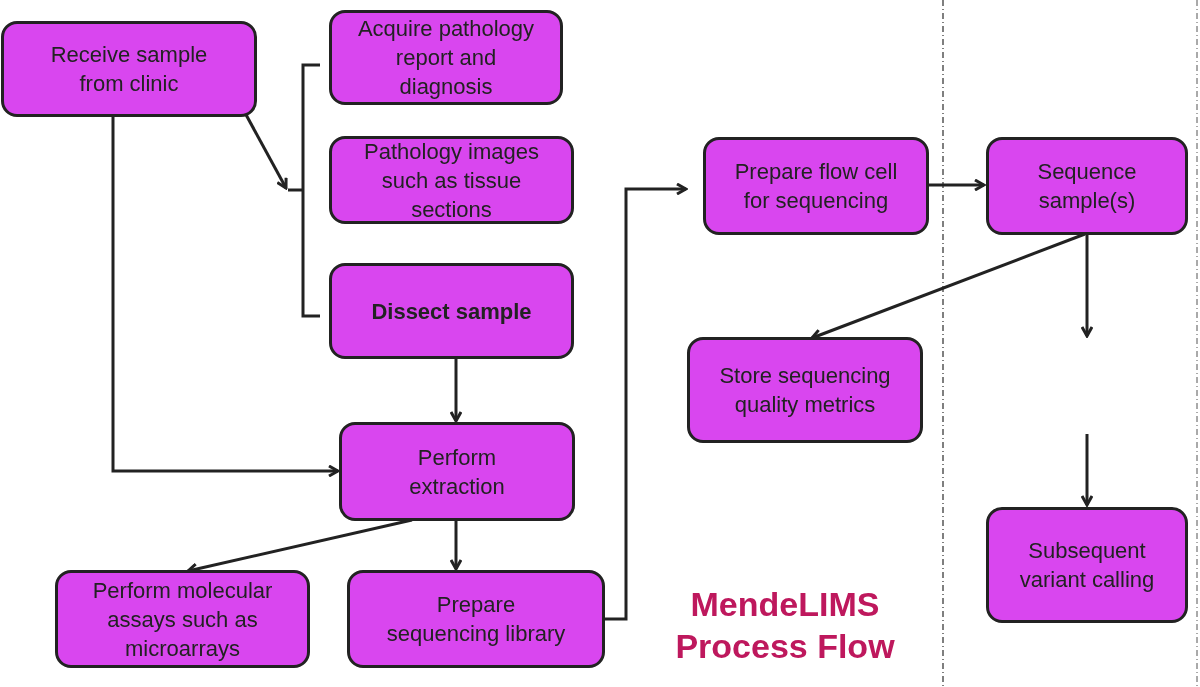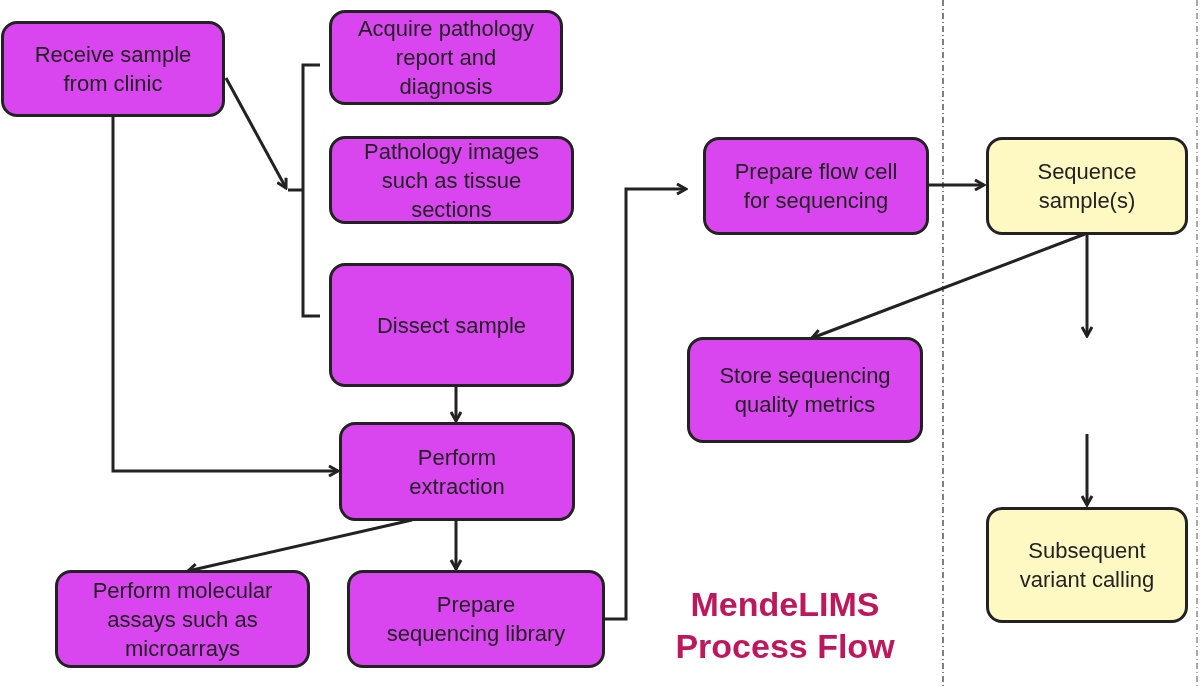"Receive sample" div.box { width: 224px -> 256px }
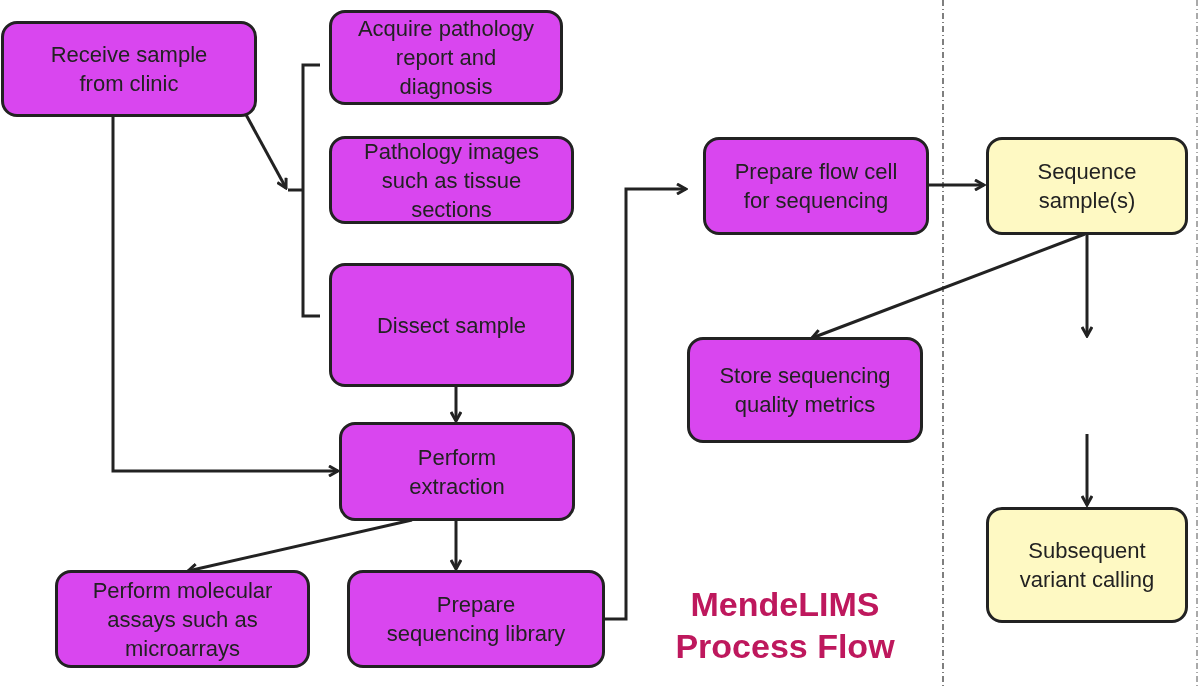"Sequence" .box.shaded { background: #fef9c3 -> #d946ef }
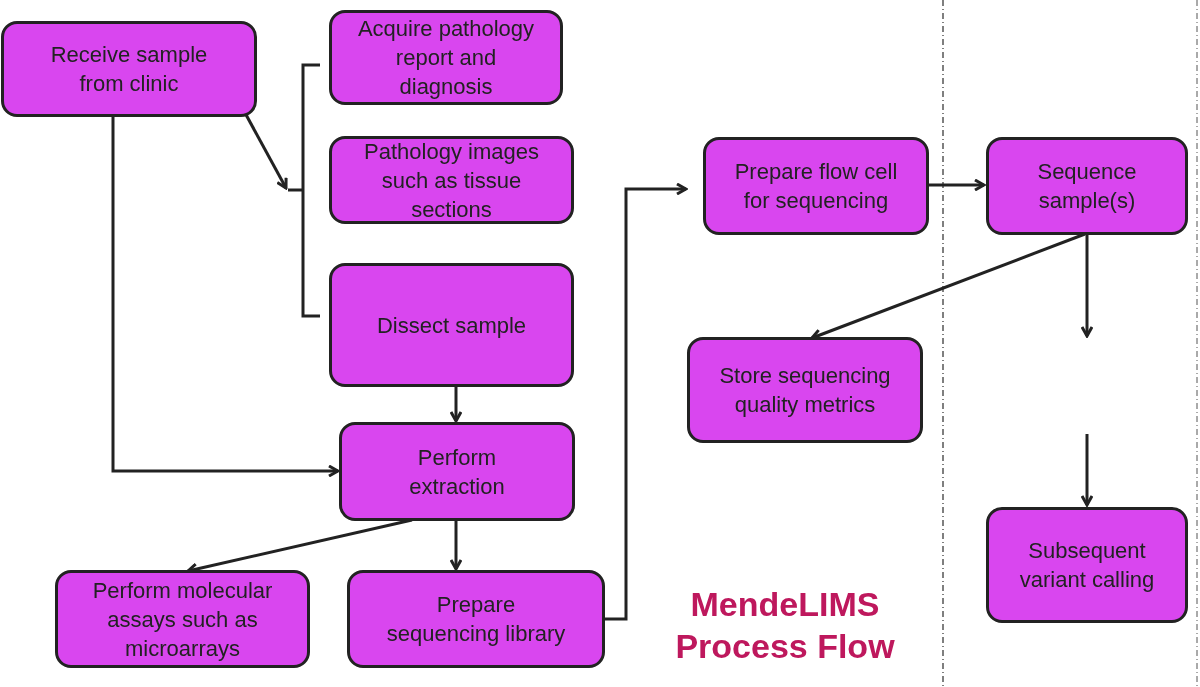"Dissect sample" div.box { font-weight: none -> bold; height: 124px -> 96px }
